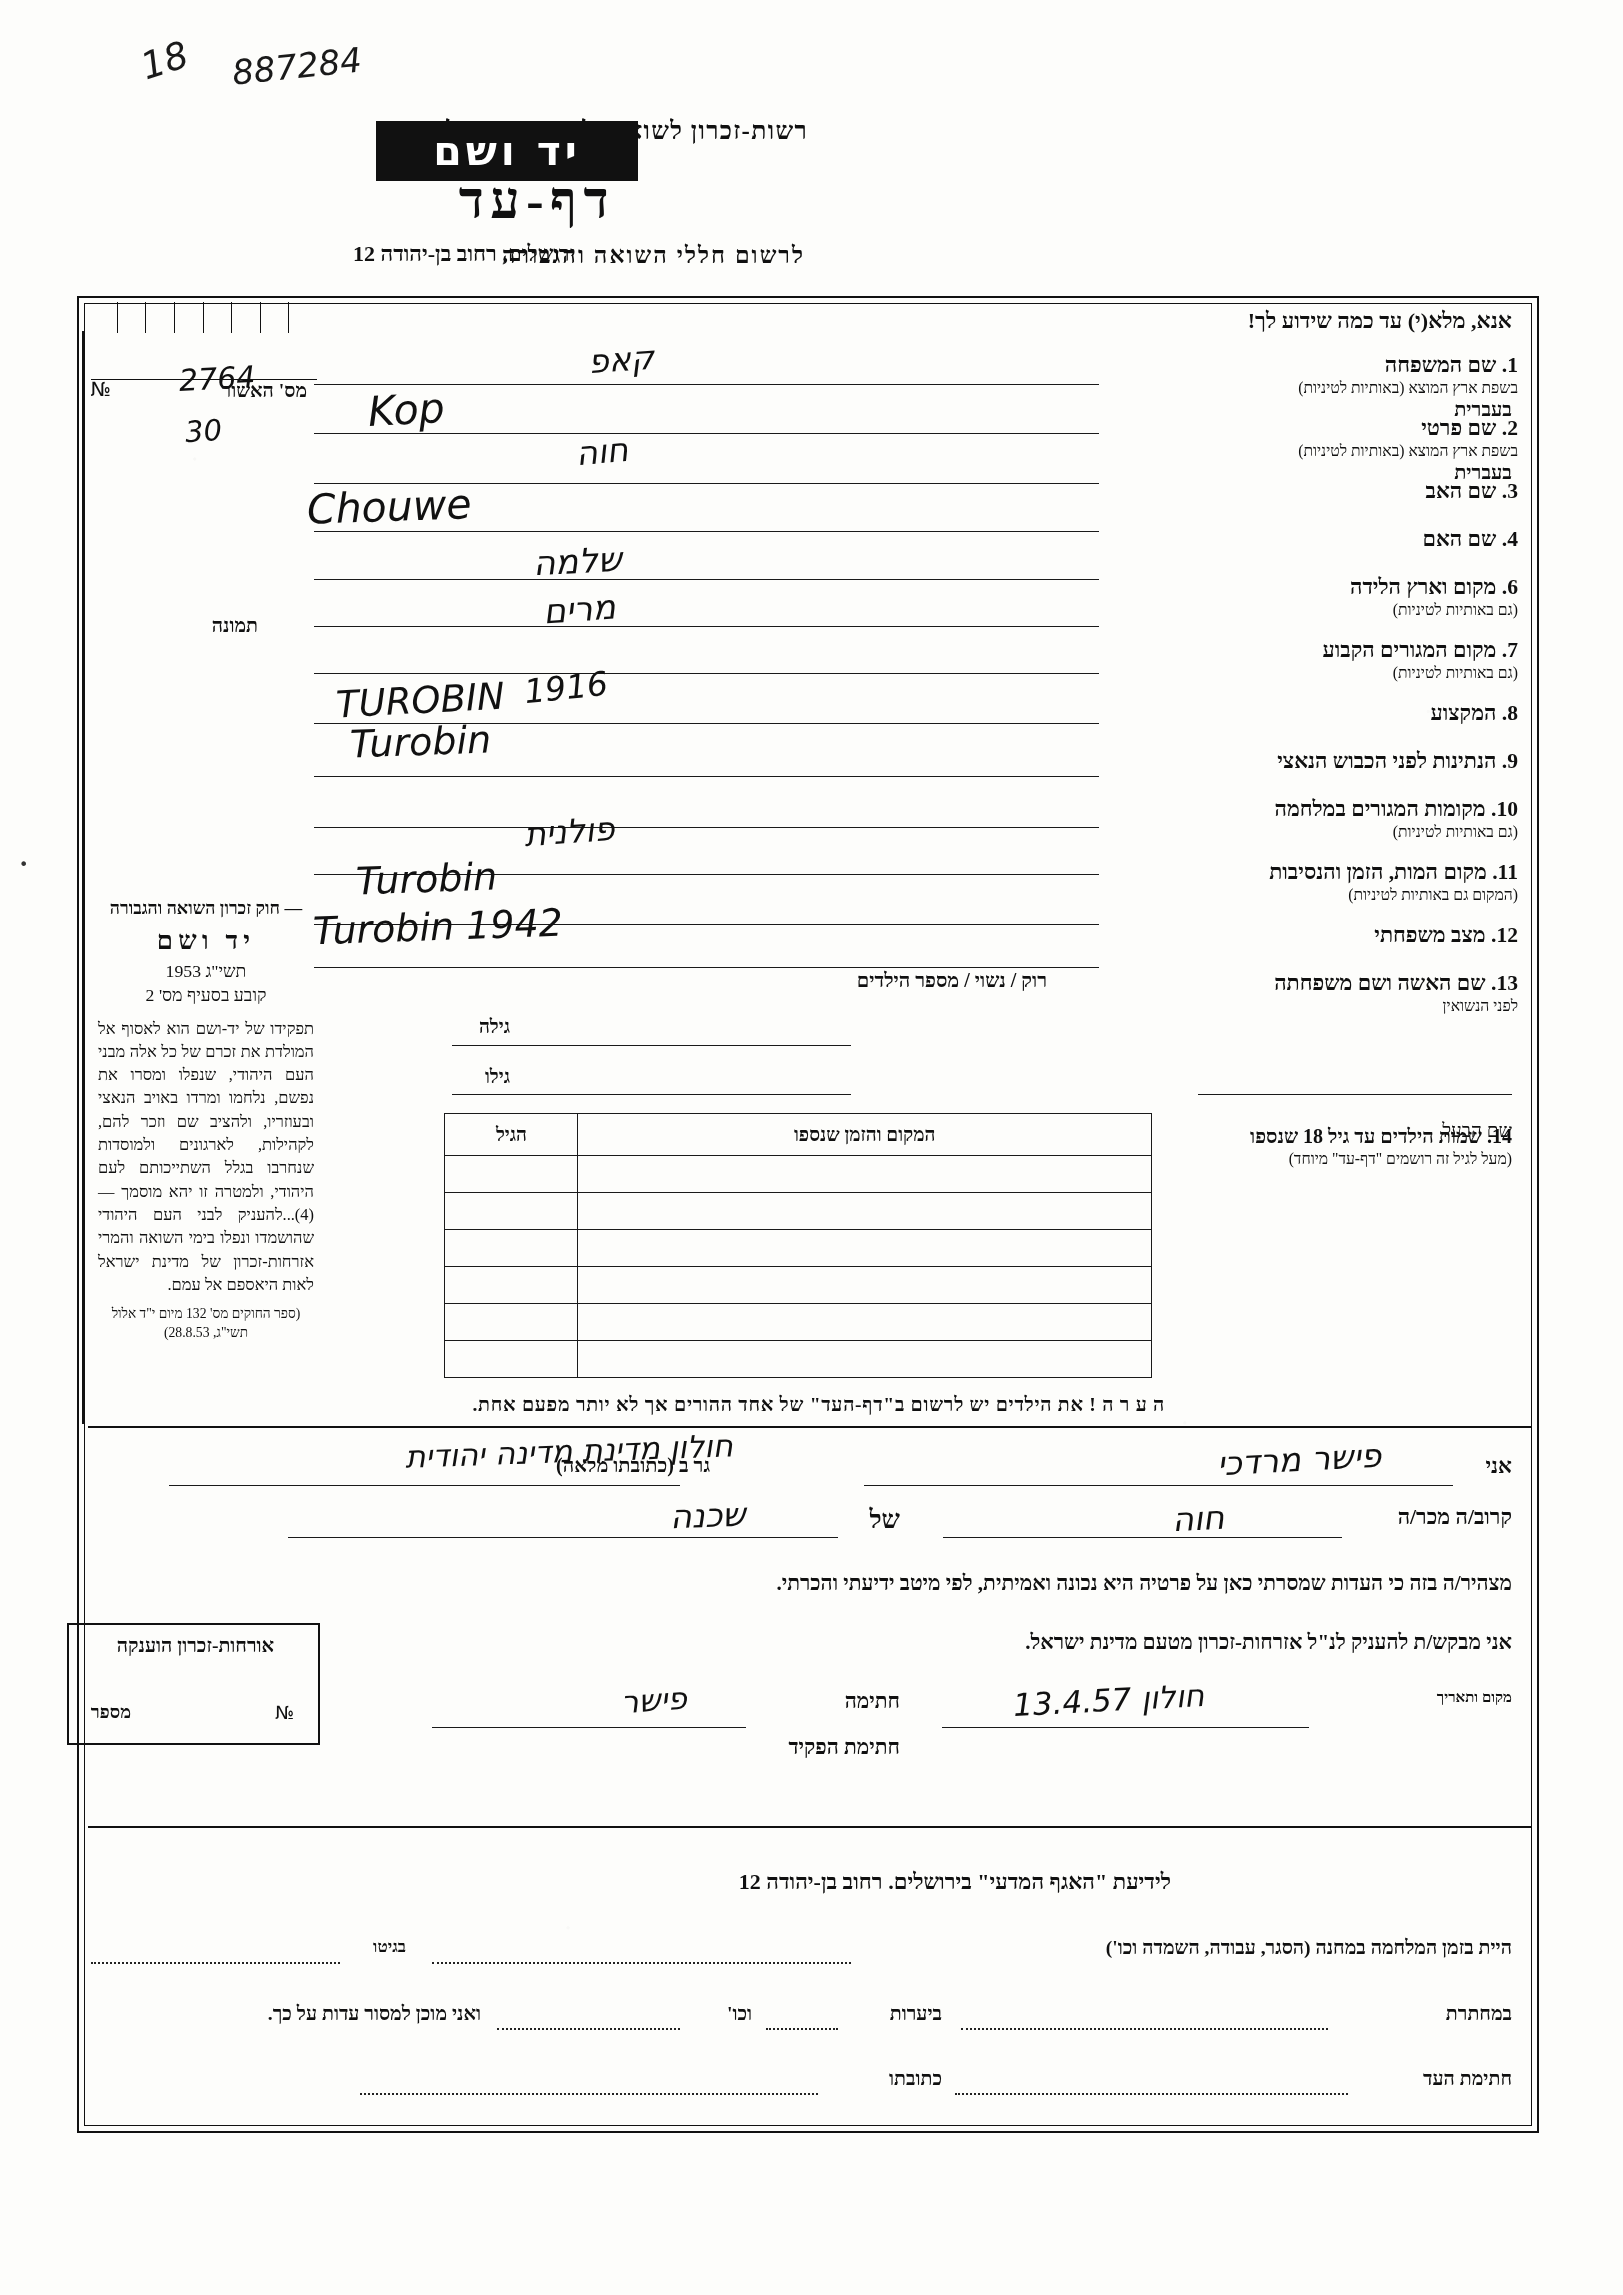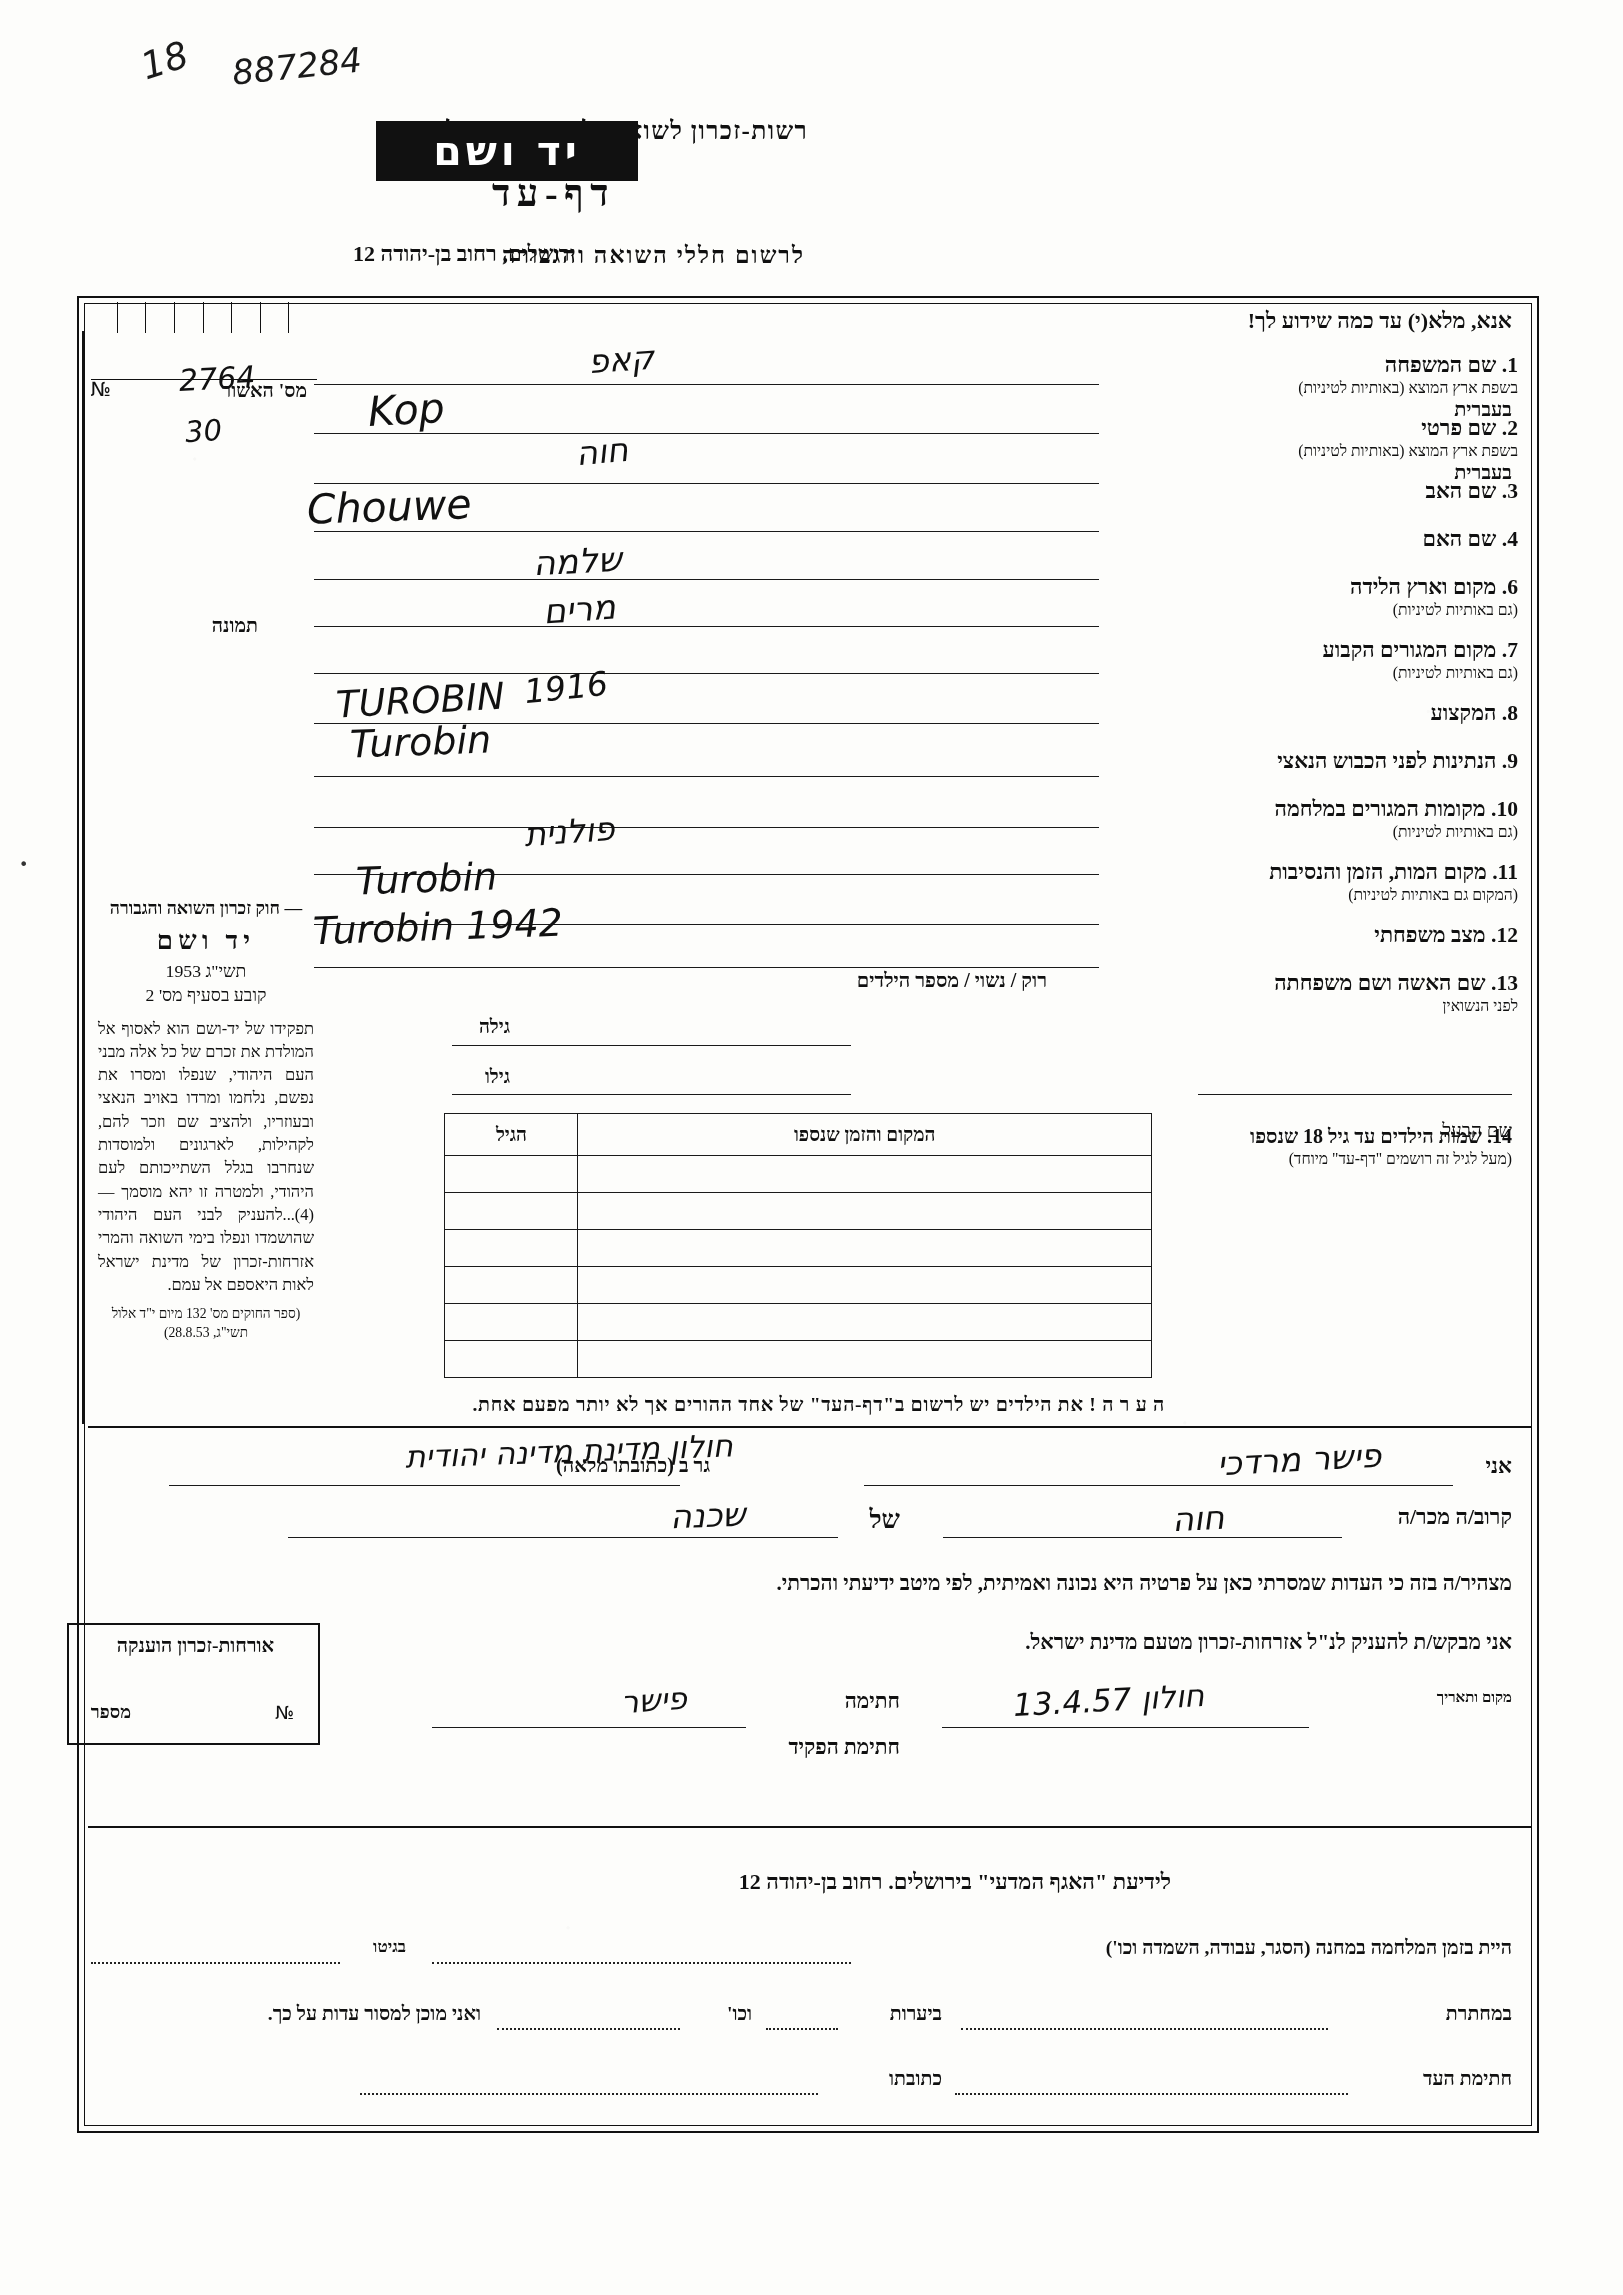"דף-עד" .hdr-dafed { font-size: 38px -> 52px }
